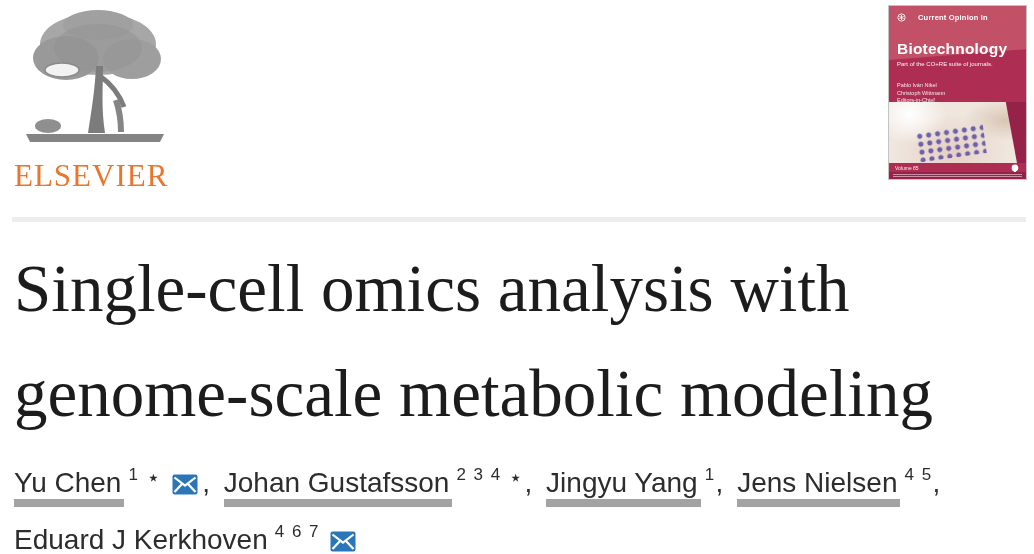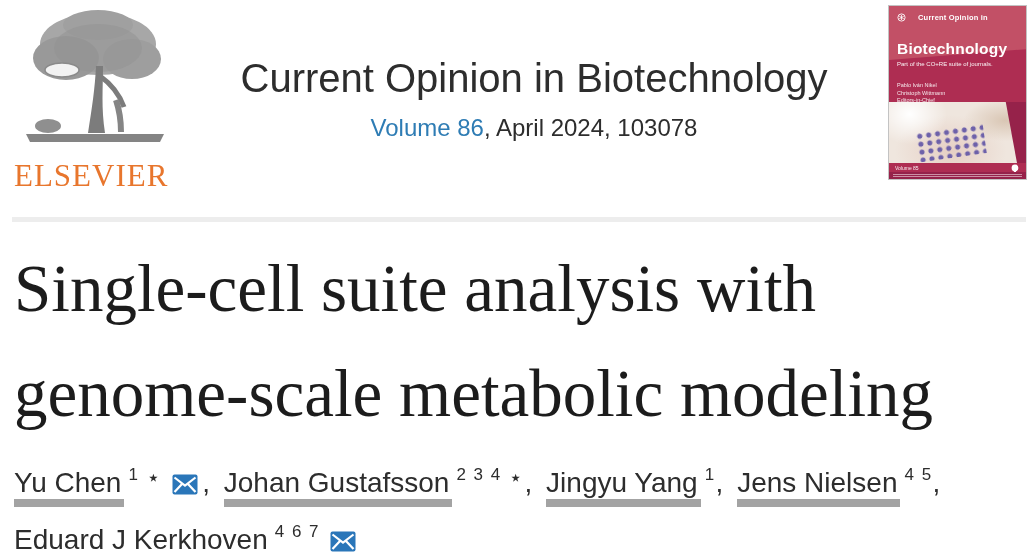"Current Opinion in Biotechnology" div.journal-meta { html: <div> <div>Current Opinion in Biotechnology</div> <div><span>Volume 86</span><span>, April 2024, 103078</span></div> </div> -> none }
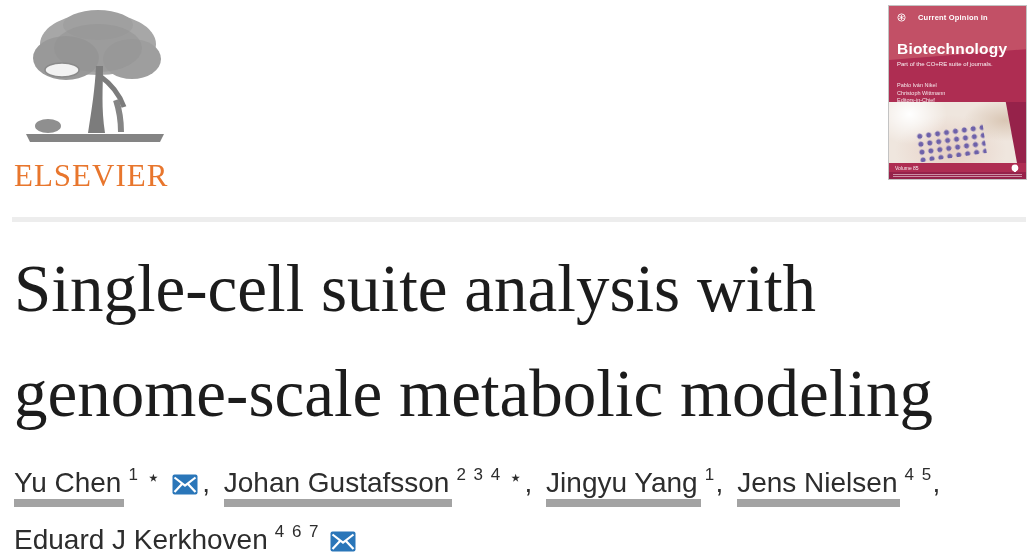"Single-cell suite analysis with" span { text: suite -> omics }
